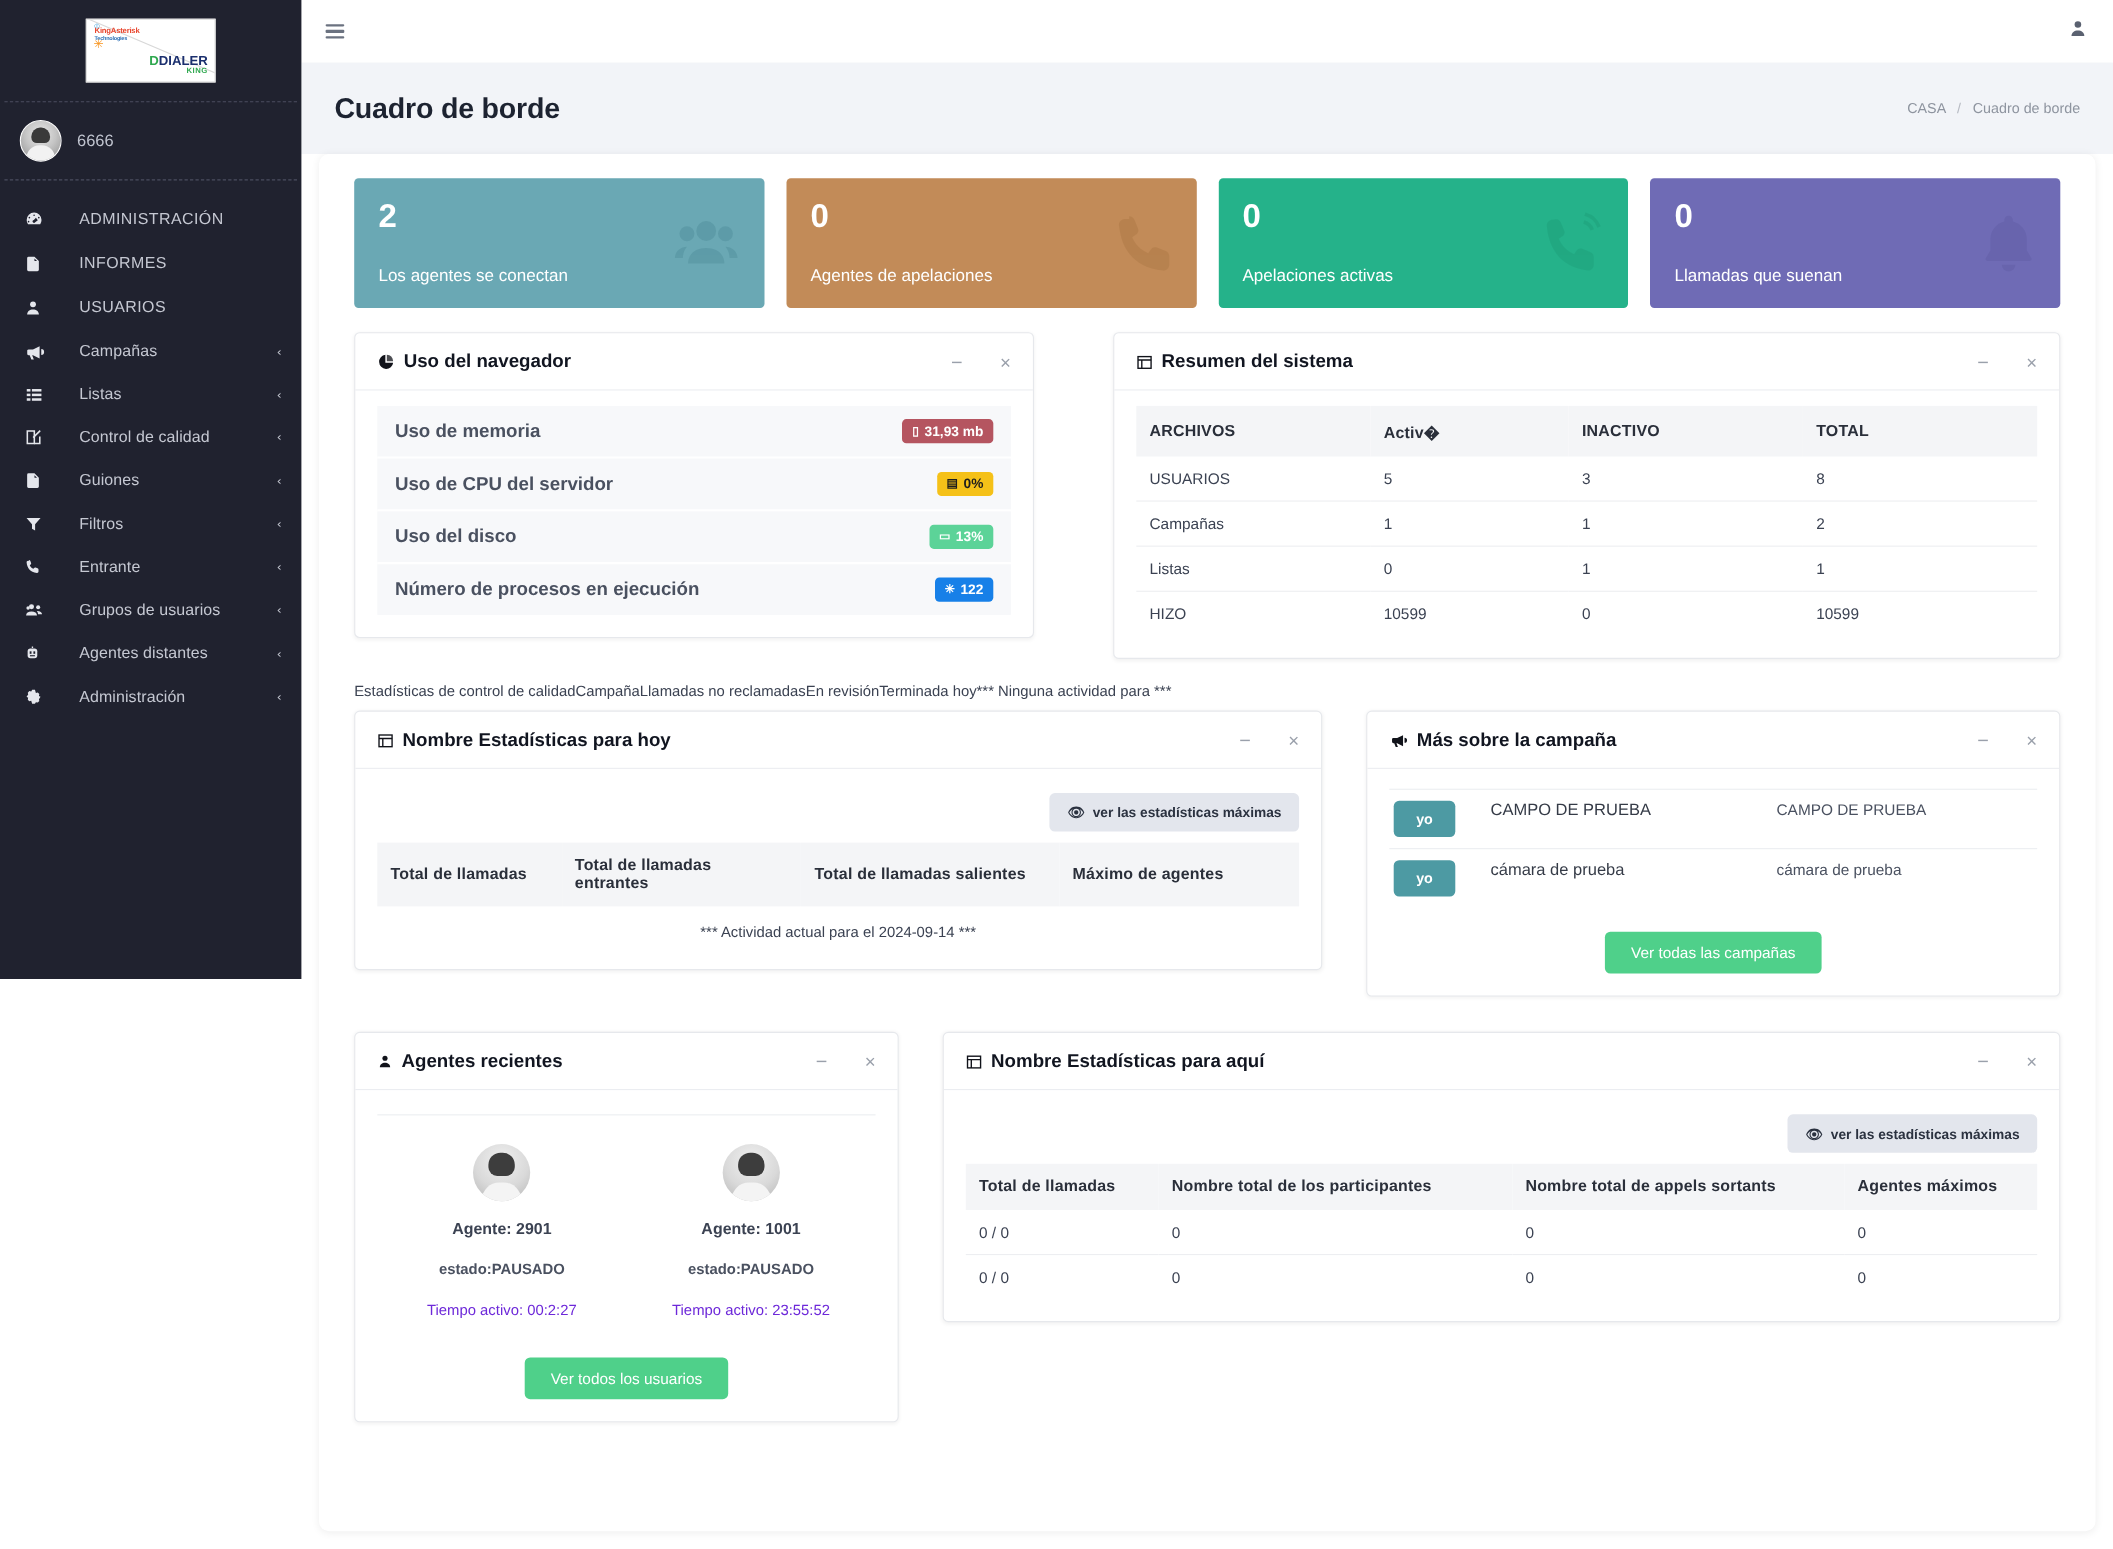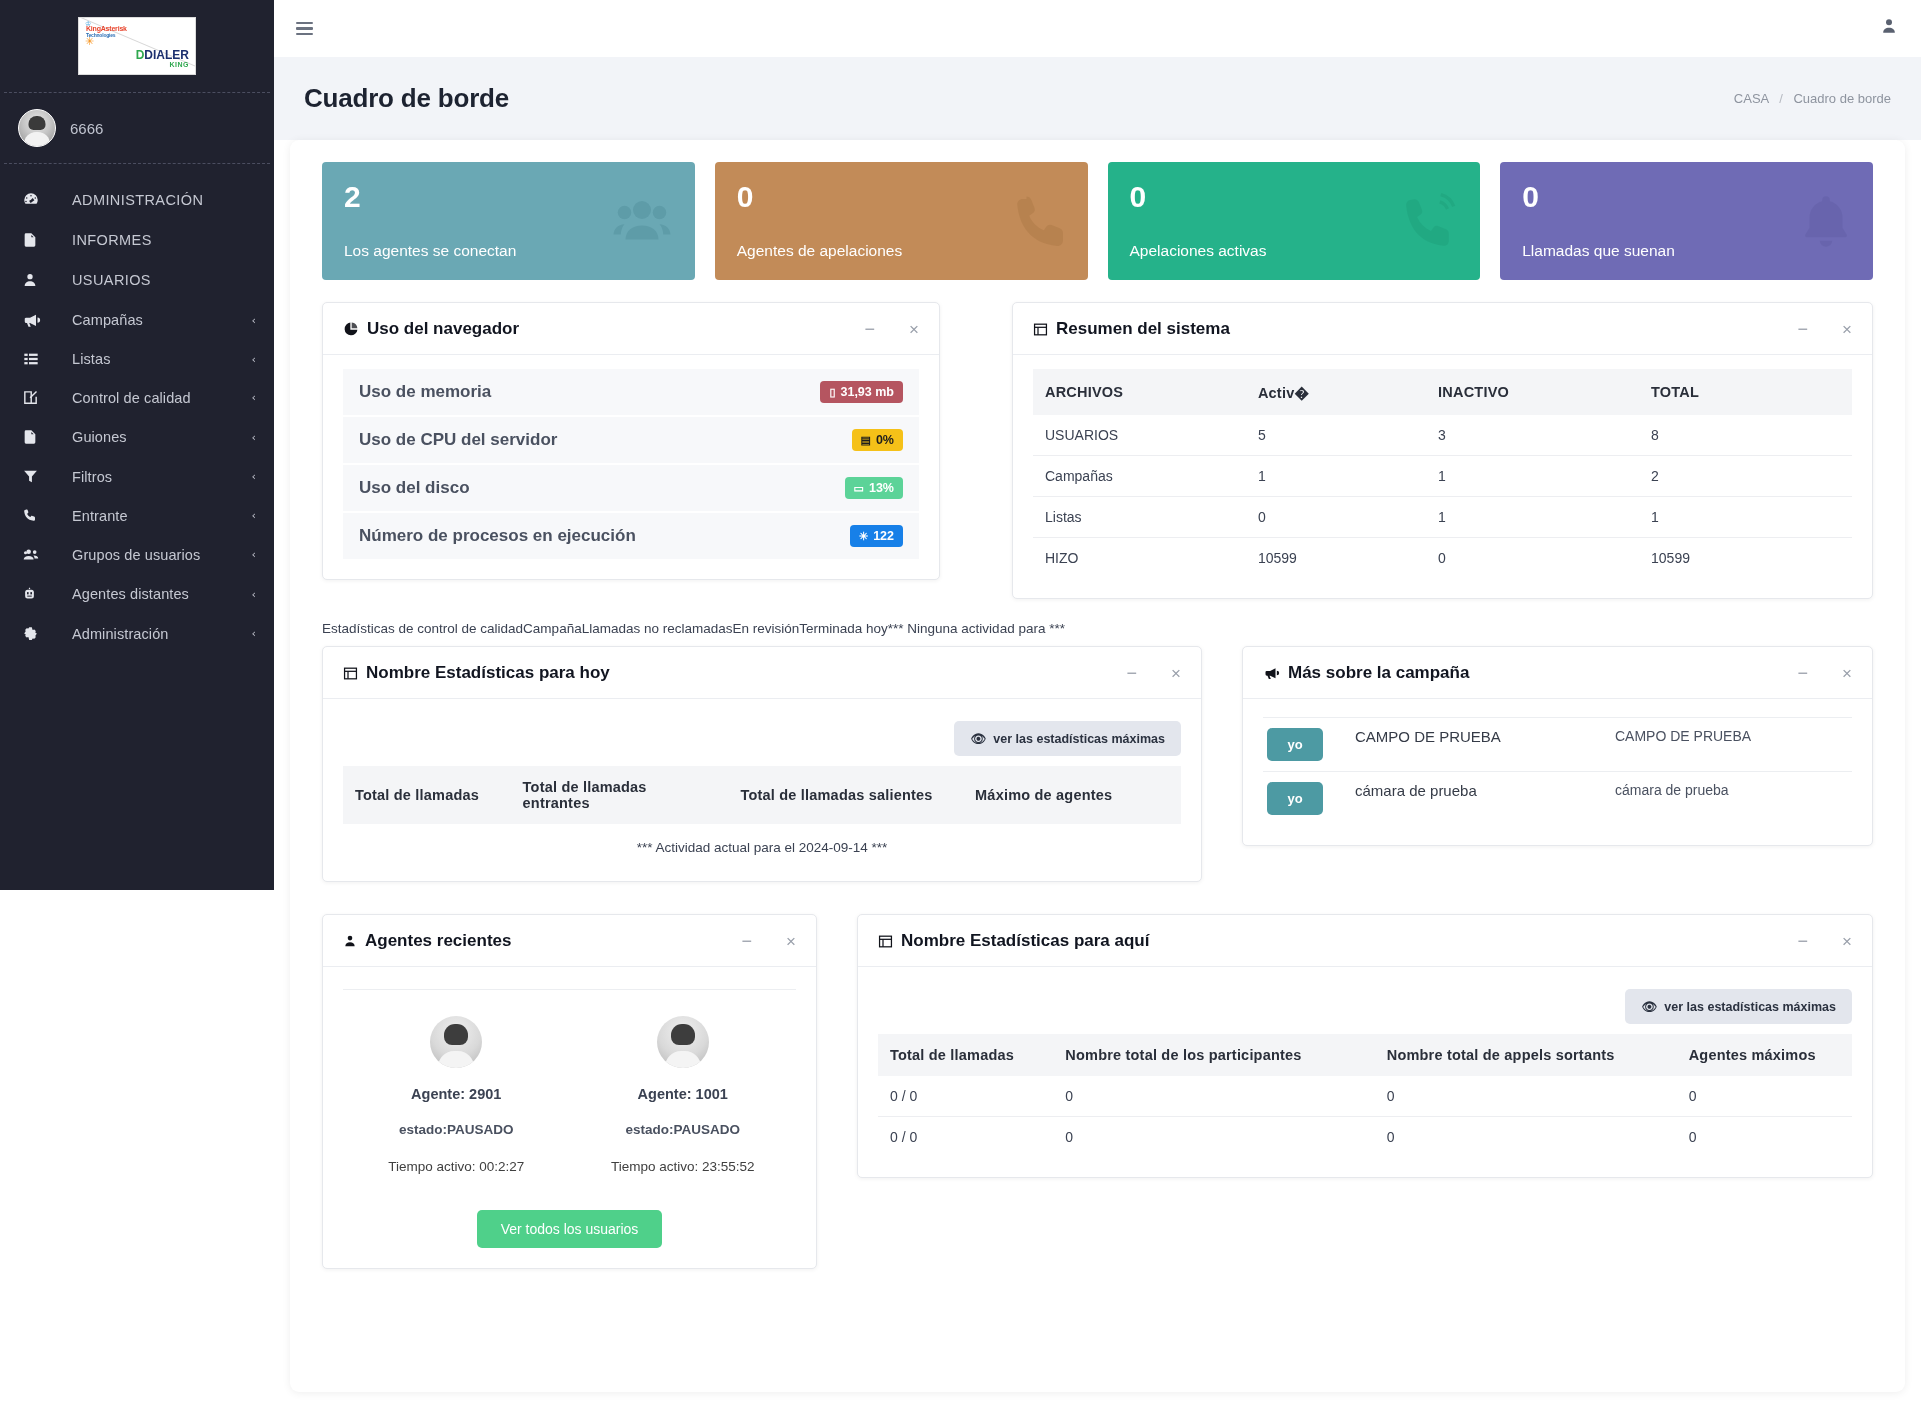"Ver todas las campañas" div.btn-center { html: none -> <div> <button>Ver todas las campañas</button> </div> }
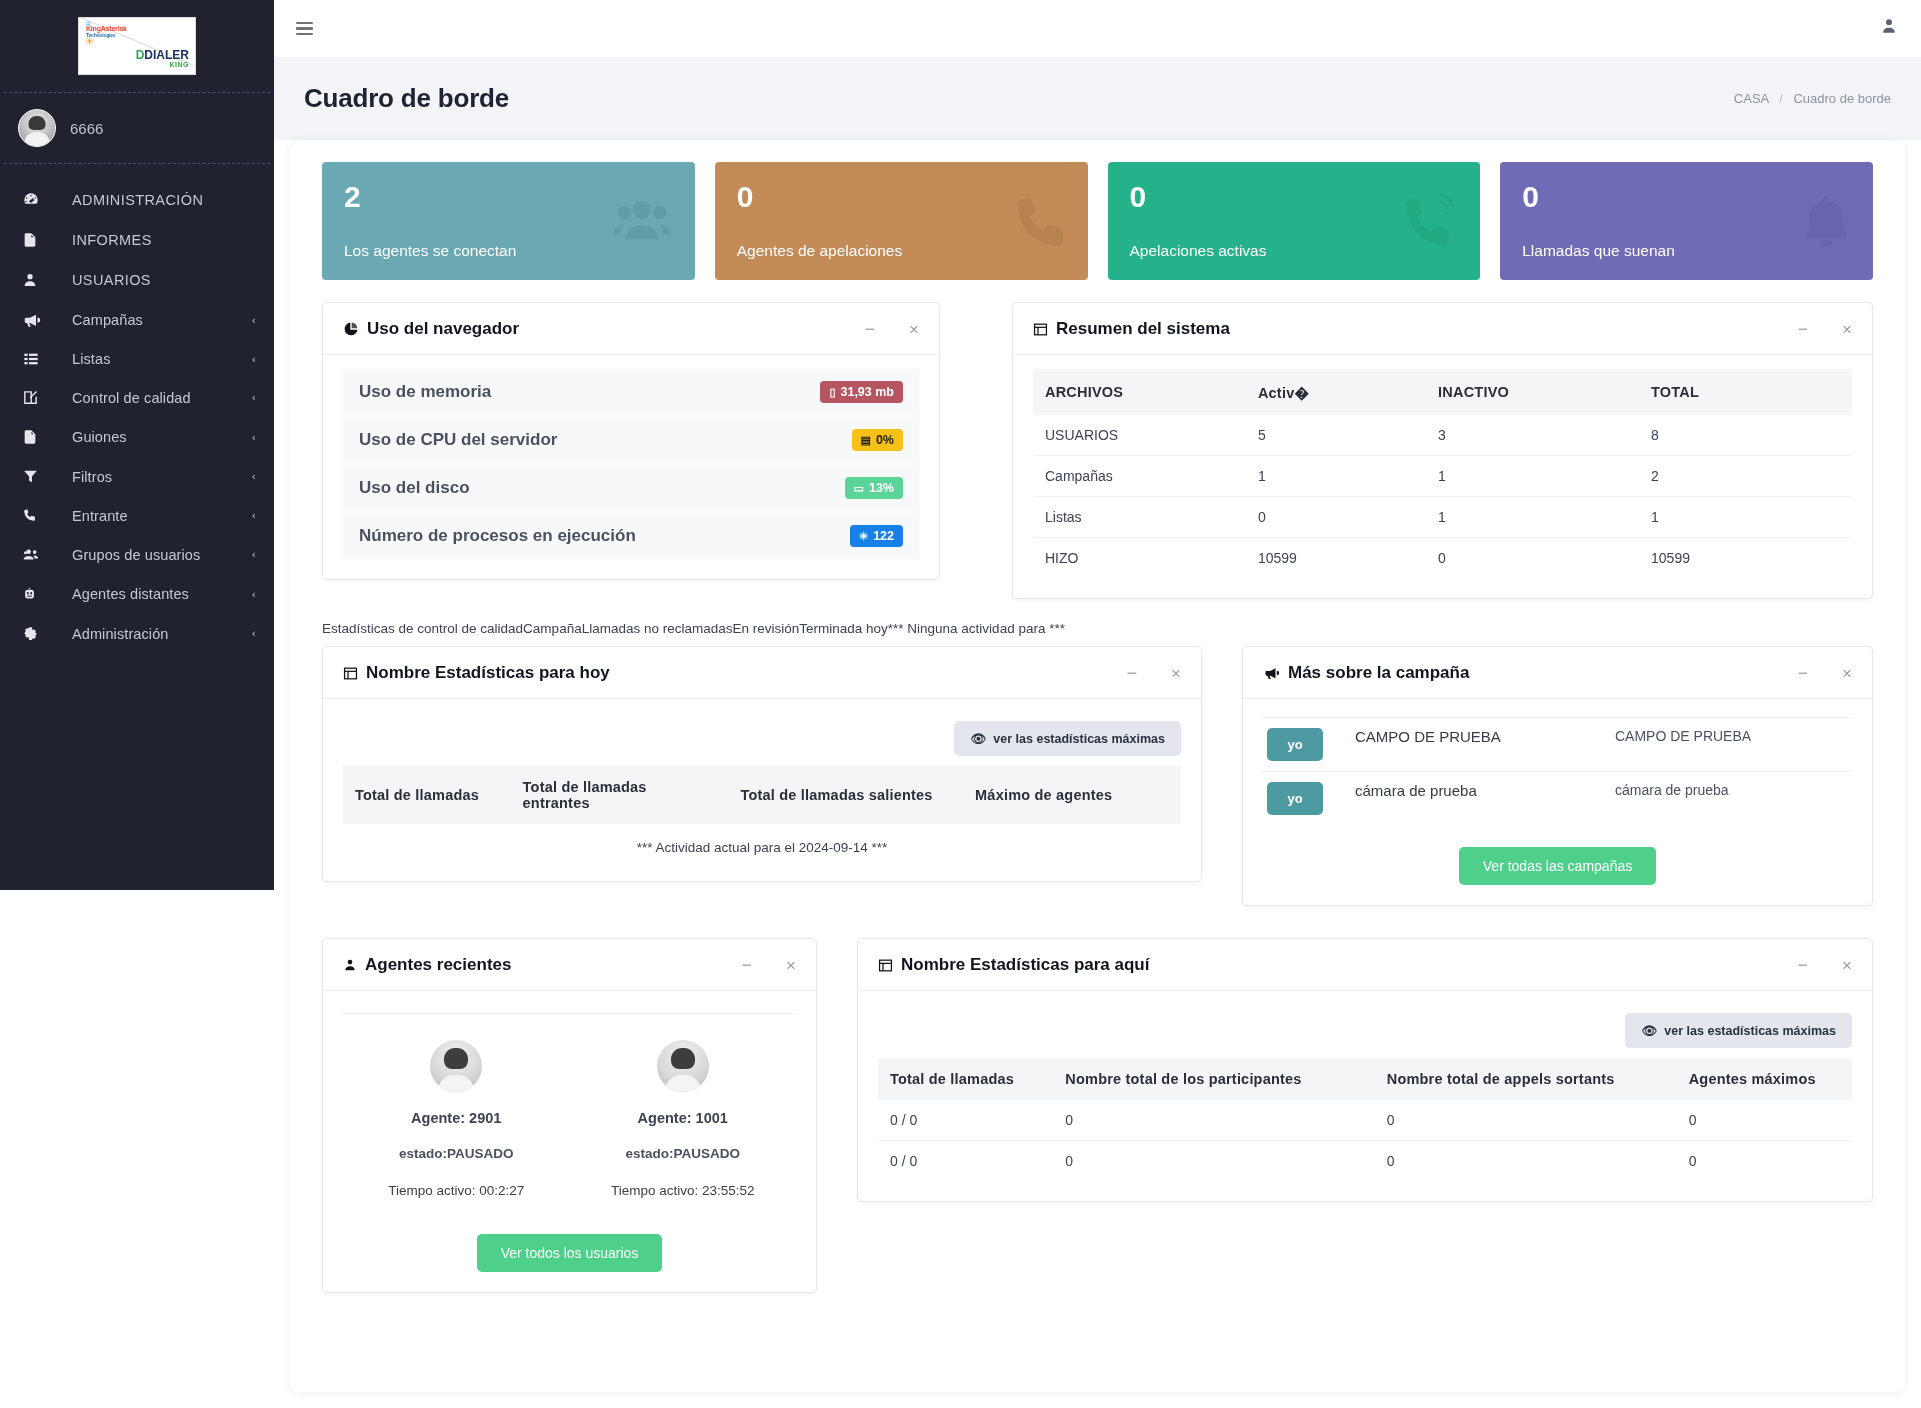"Tiempo activo: 00:2:27" .agent-time { color: #404040 -> #6d28d9 }
